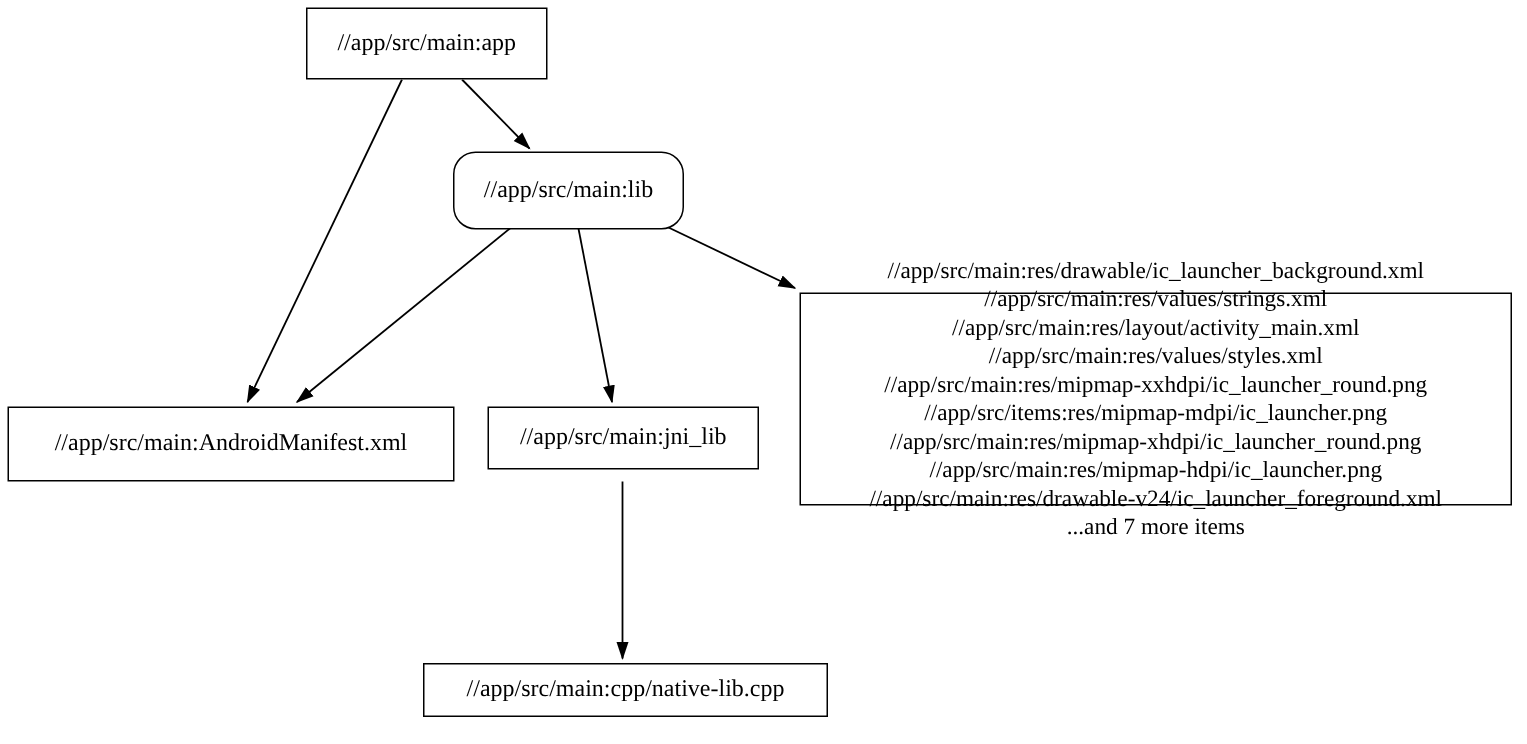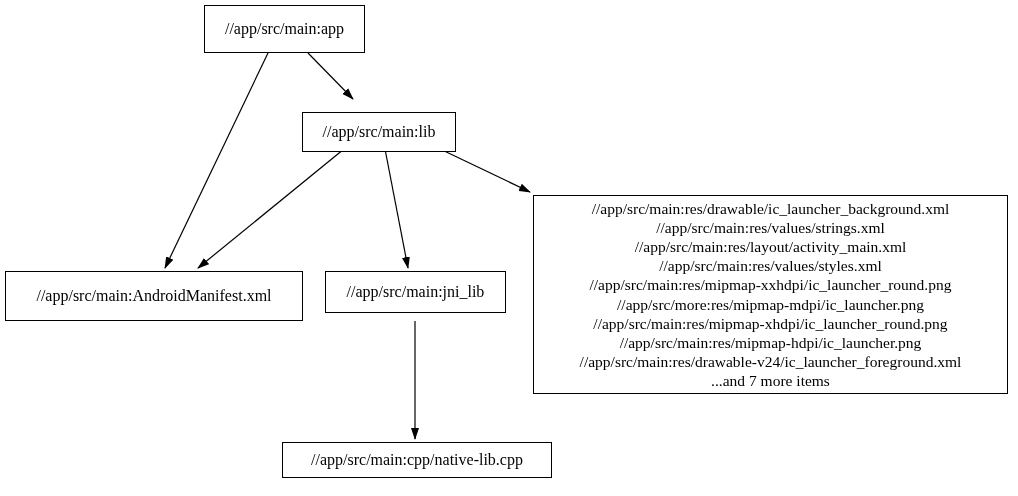"//app/src/main:lib" #node-lib { border-radius: none -> 15px; height: 40px -> 52px; top: 112px -> 101px }
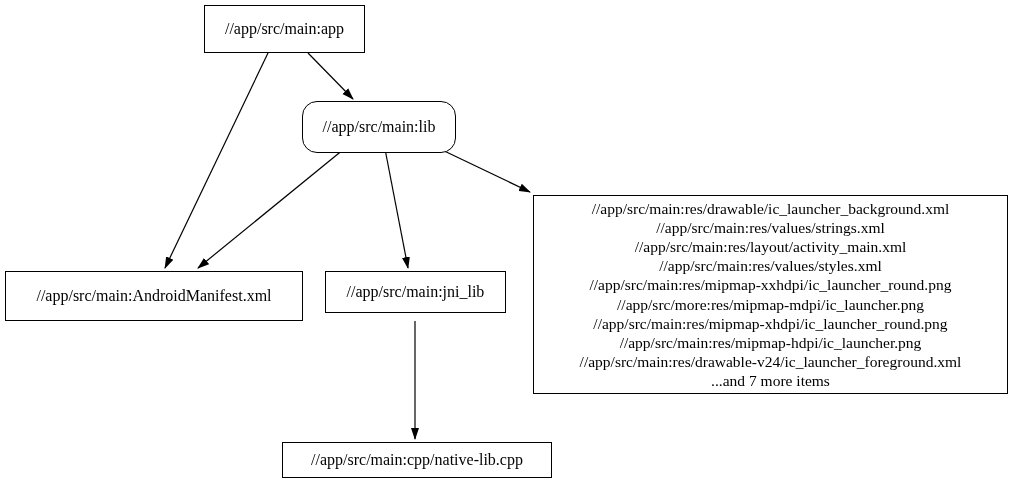"//app/src/main:res/drawable/ic_launcher_" #node-resources { height: 199px -> 142px }
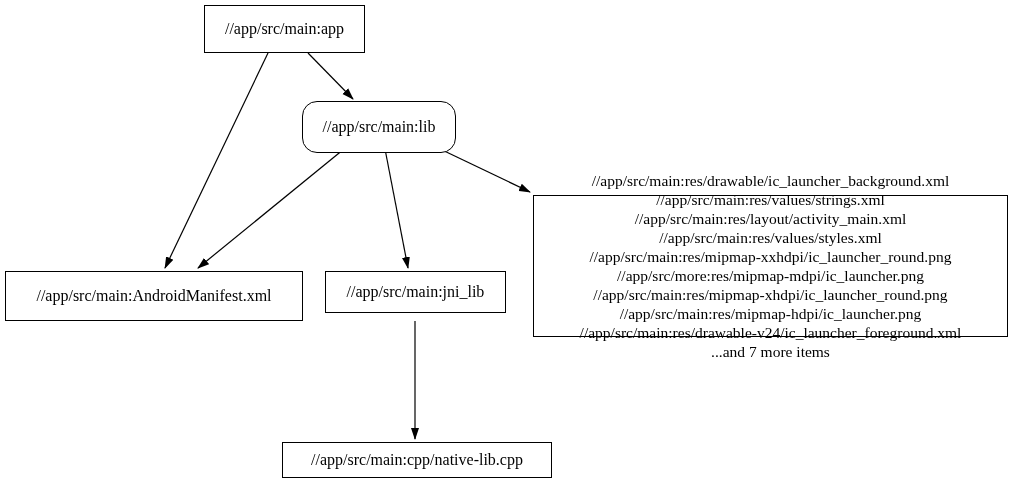"//app/src/more:res/mipmap-mdpi/ic_launch" div.res-line { text: //app/src/more:res/mipmap-mdpi/ic -> //app/src/items:res/mipmap-mdpi/ic }
